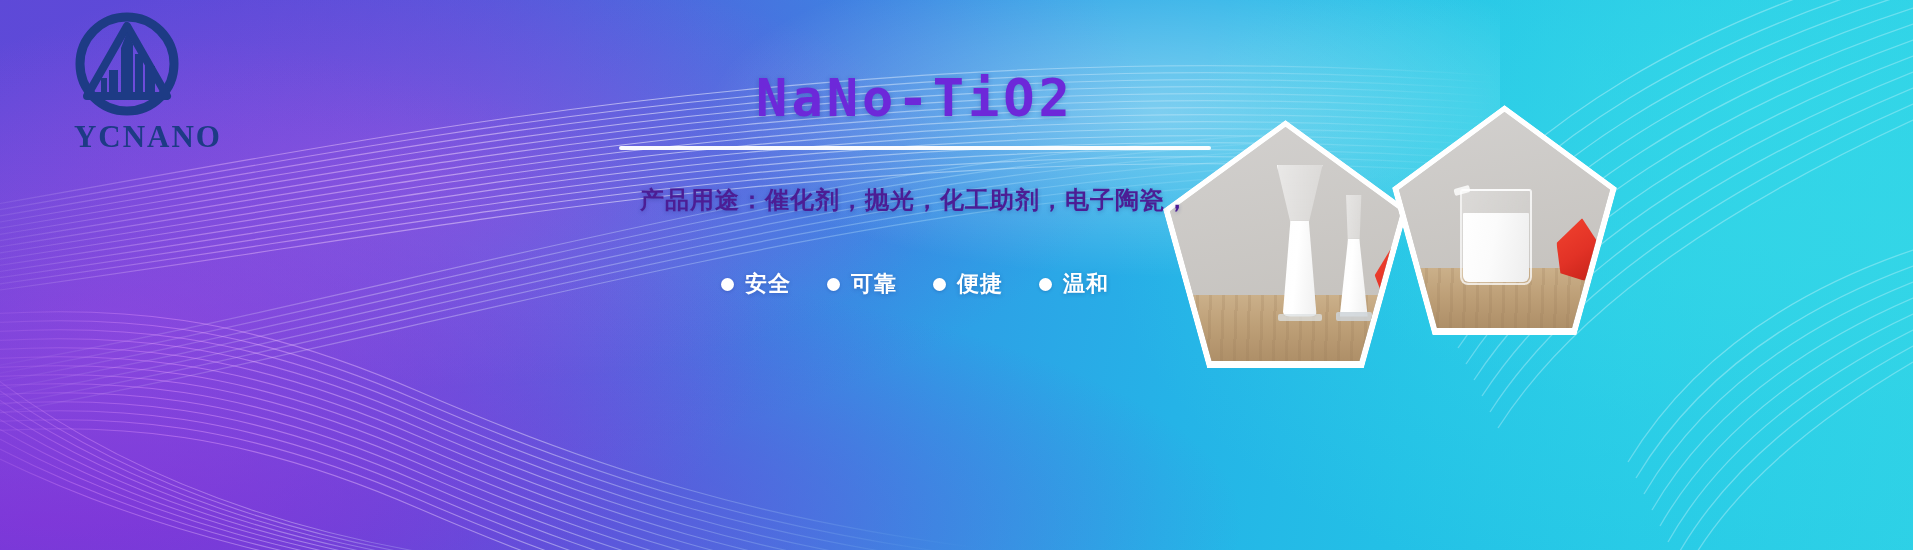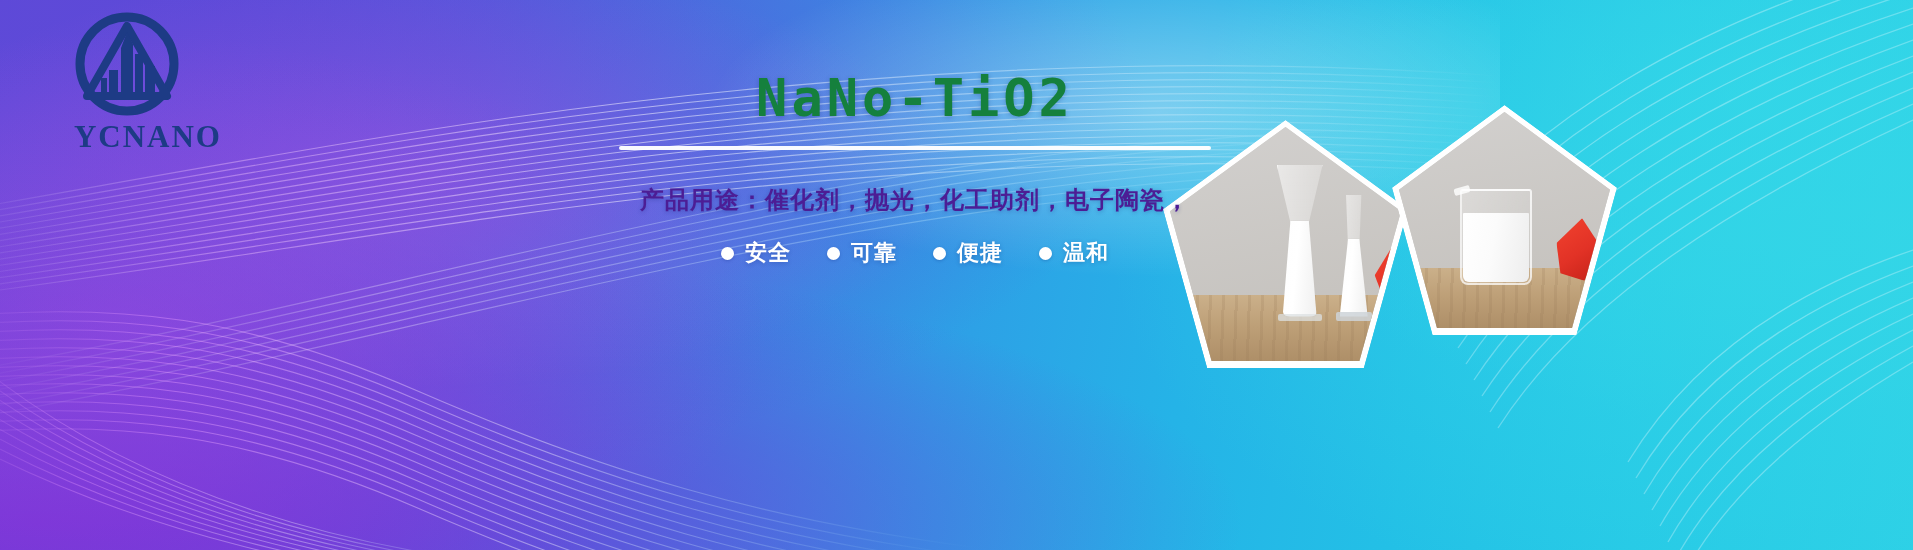"NaNo-TiO2" #product-title { color: #15803d -> #6d28d9 }
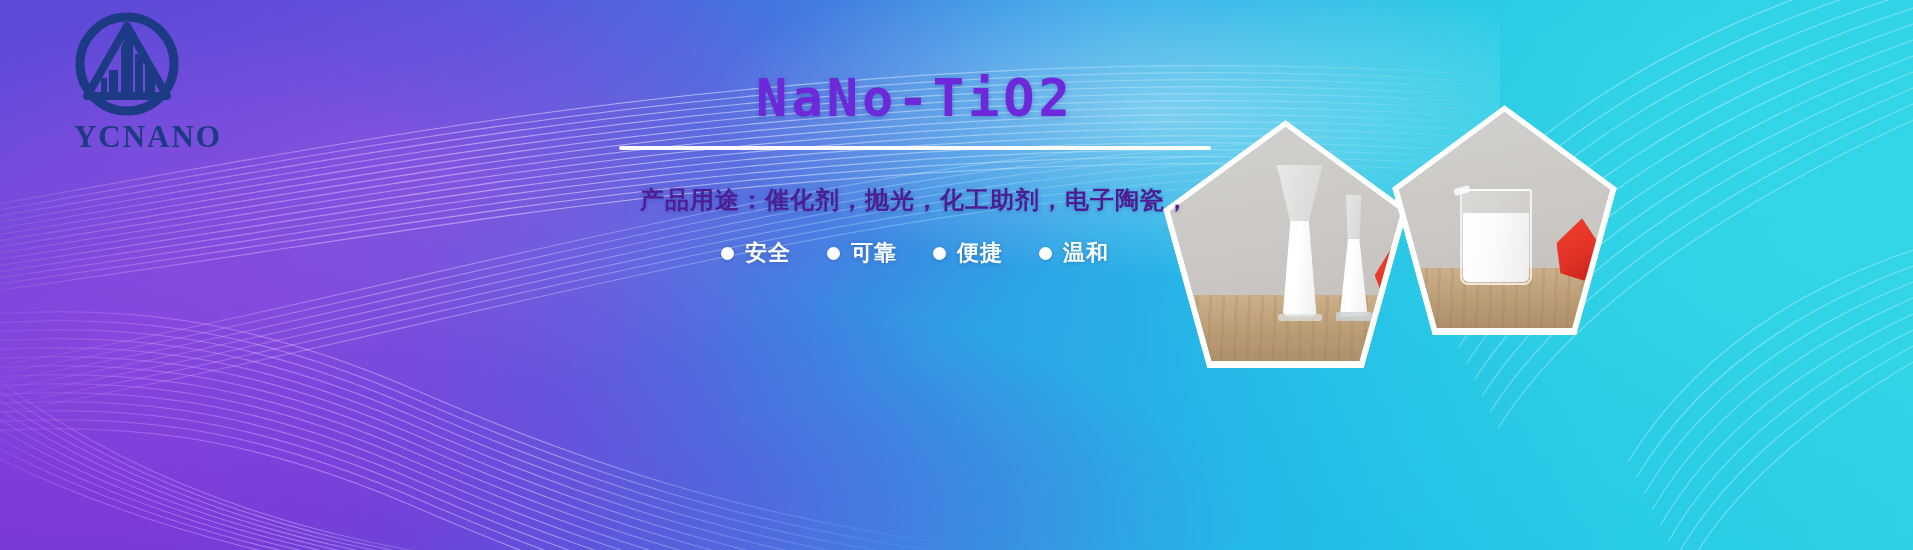"安全" #features { margin-top: 20px -> 51px }
